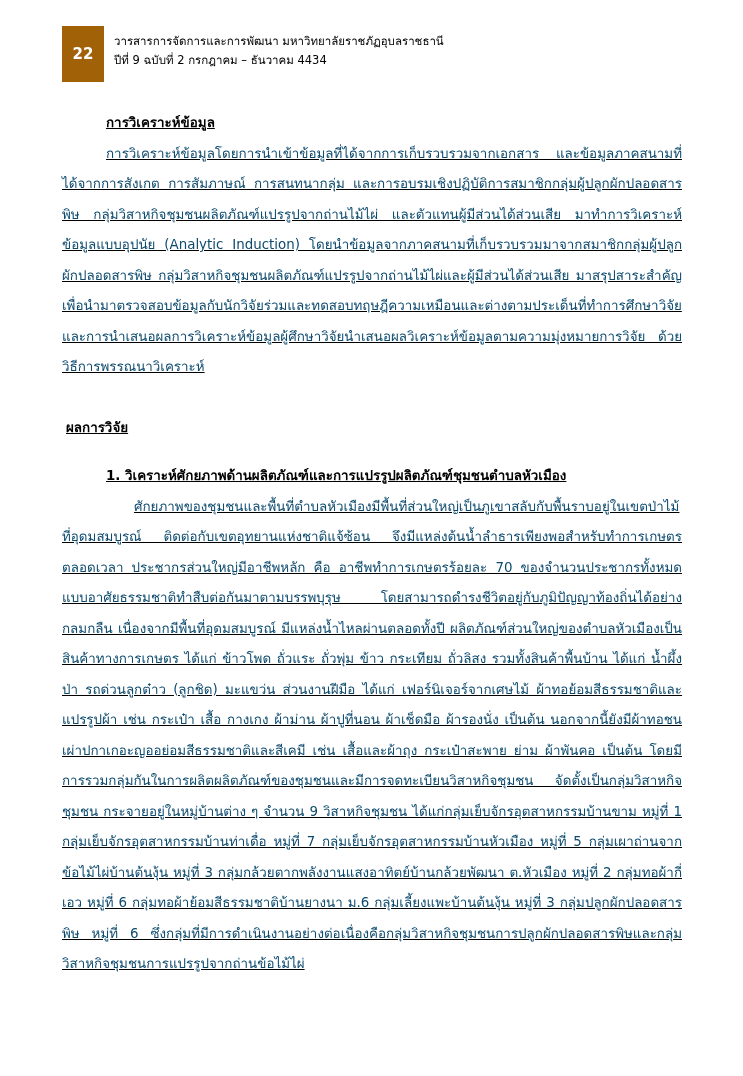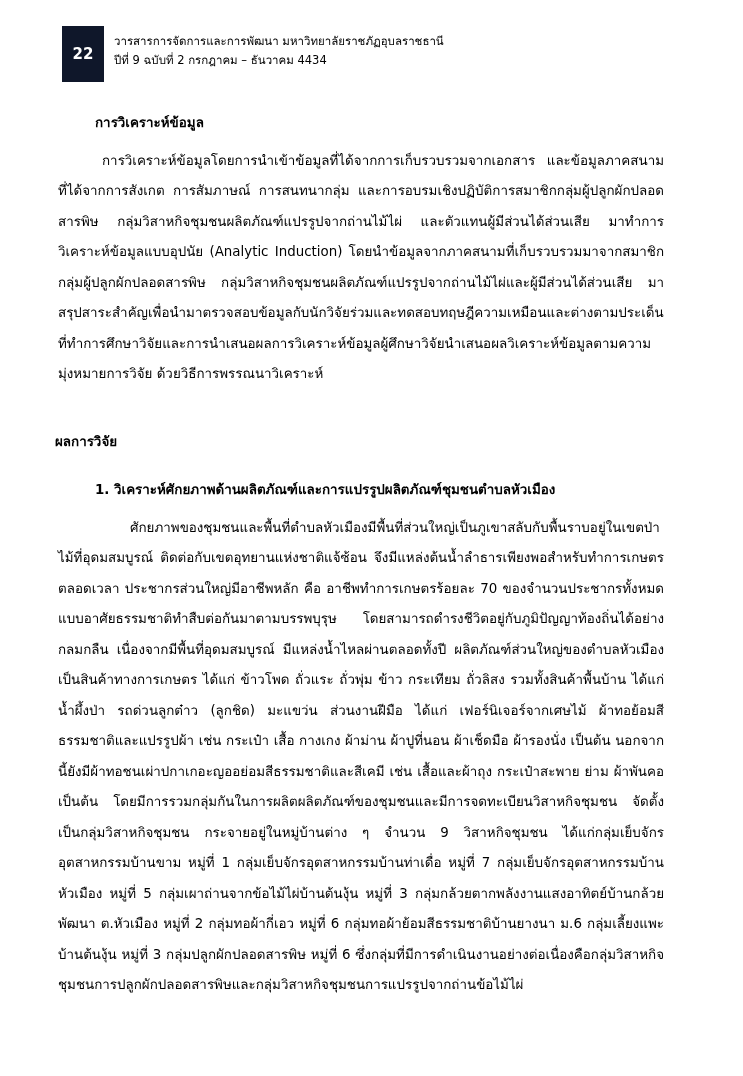"22" .page-number-box { background: #0f172a -> #a16207 }
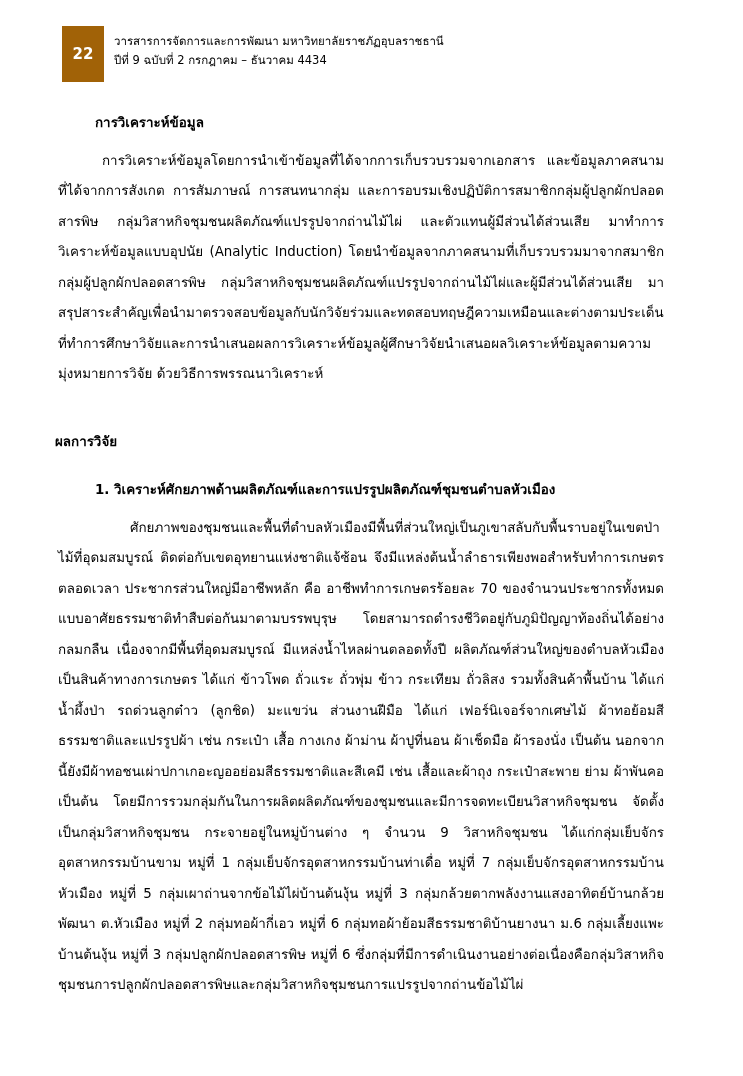"การวิเคราะห์ข้อมูล" .content { left: 51px -> 62px; text-decoration: none -> underline }
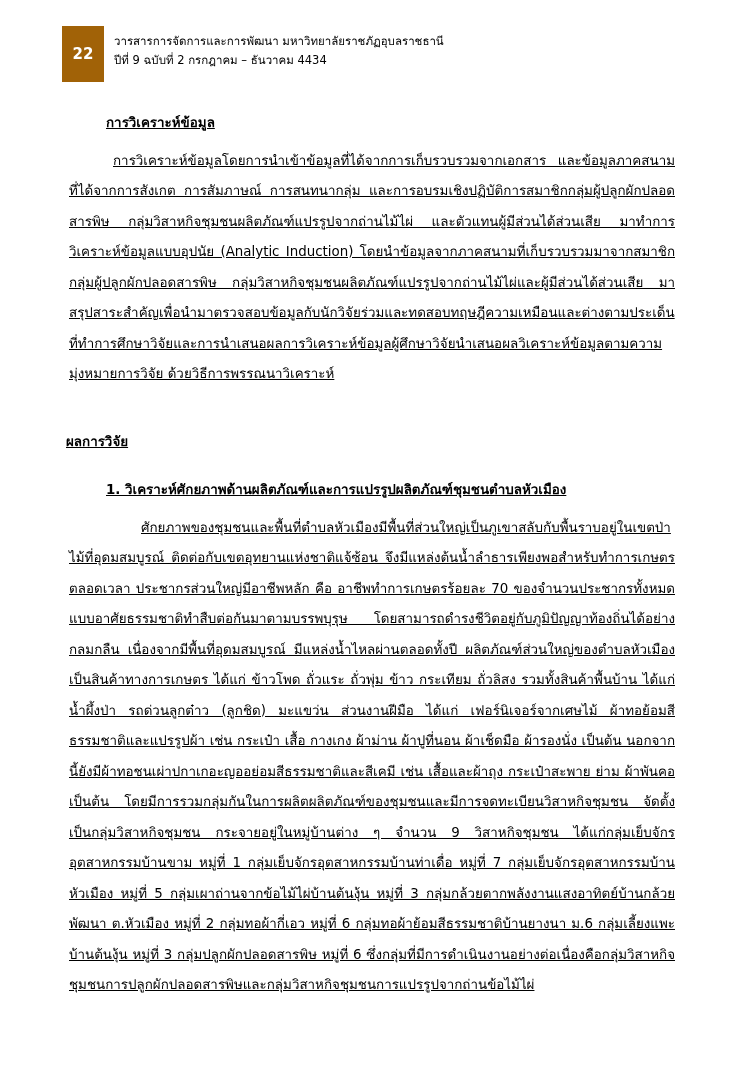"การวิเคราะห์ข้อมูลโดยการนำเข้าข้อมูลที่ไ" p.para { color: #000000 -> #0c4a6e; margin: 7px -> 0 }
